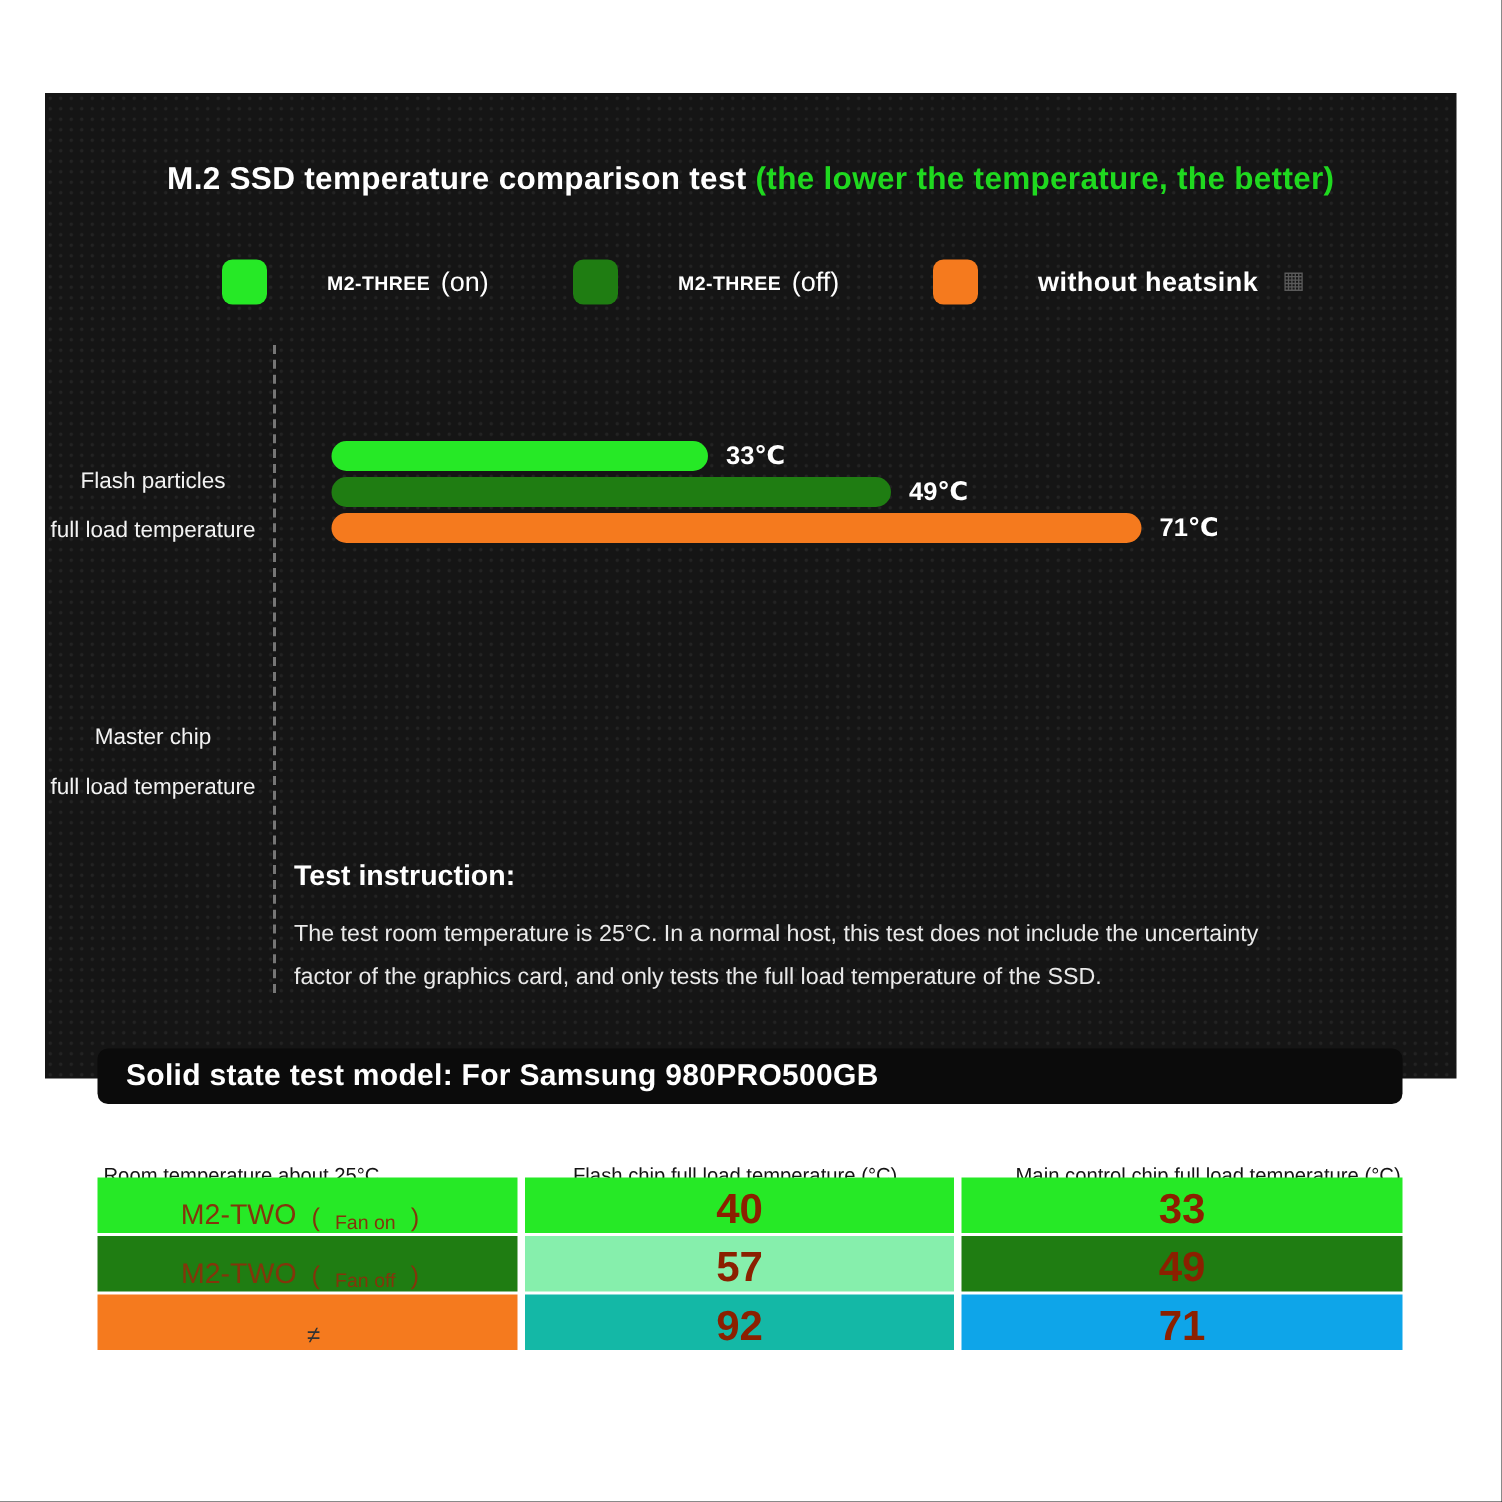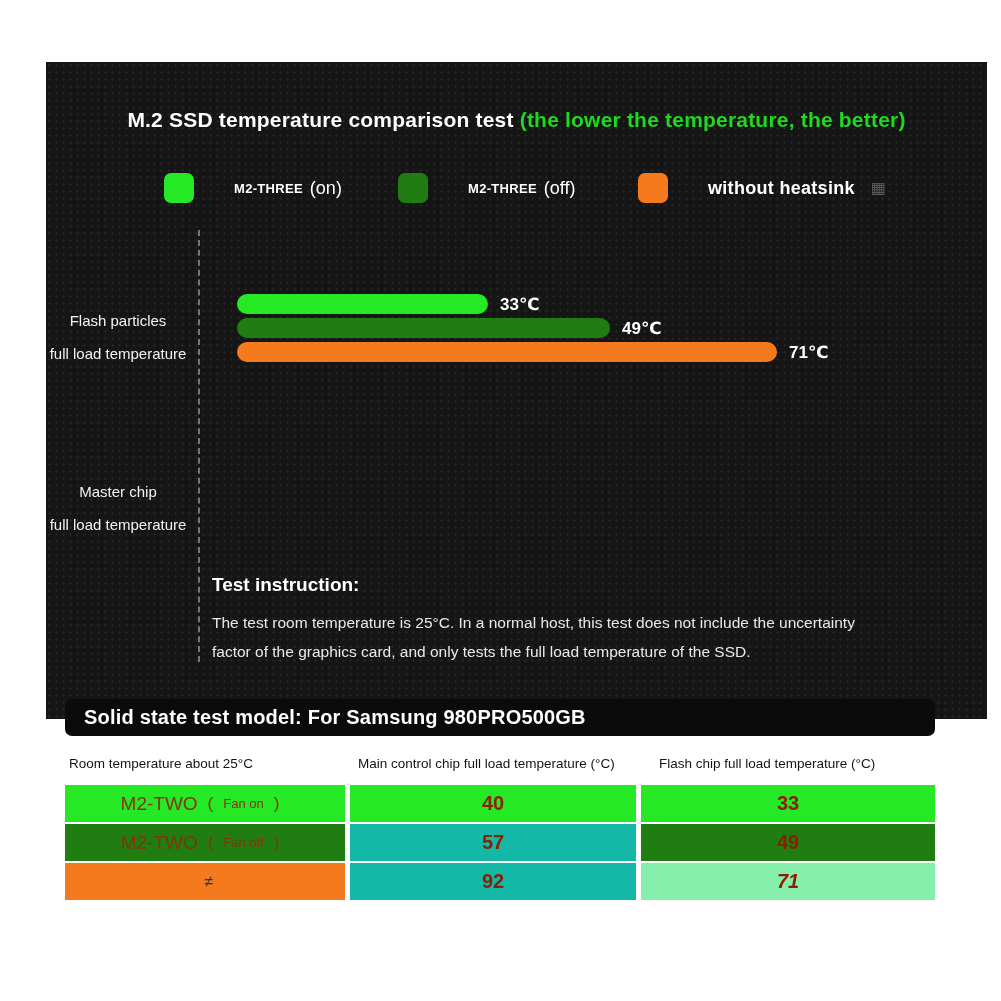"M.2 SSD temperature comparison test" .panel { left: 46px -> 30px }
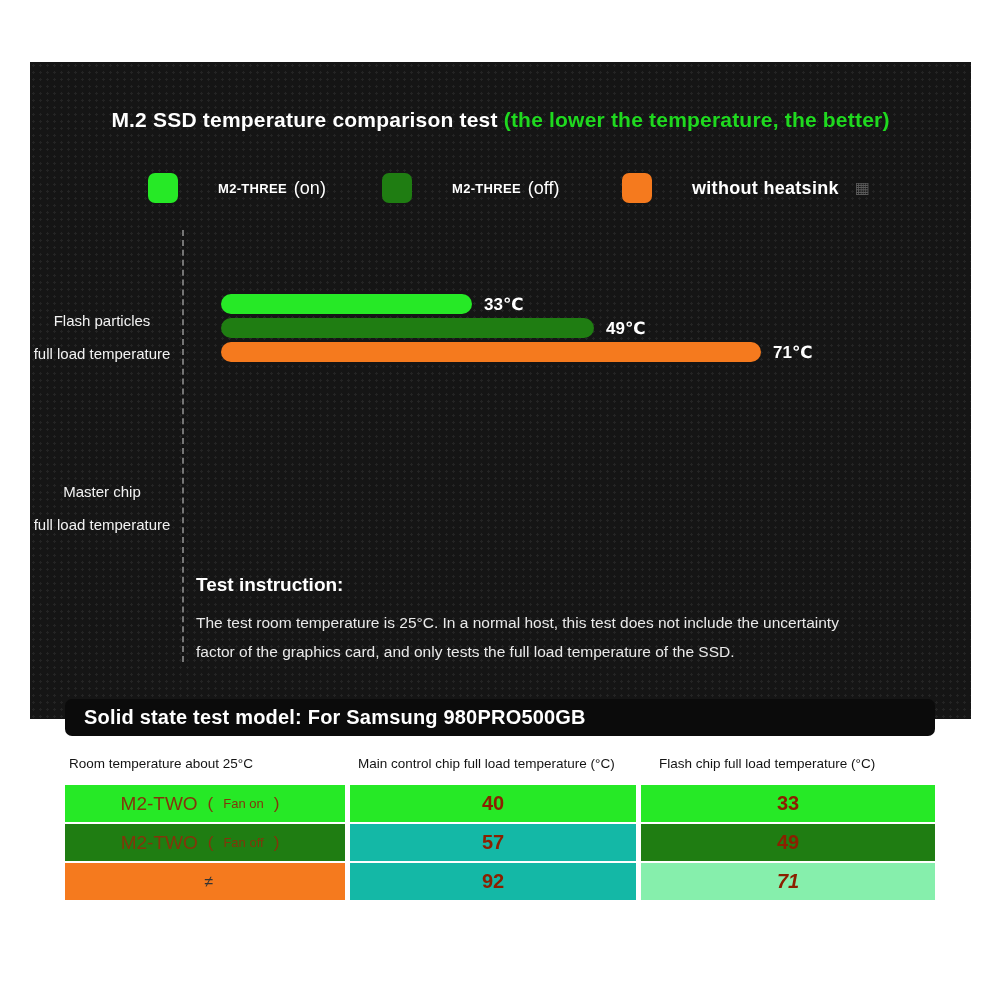"Room temperature about 25°C" .thead { column-gap: 5px -> 19px; top: 756px -> 776px }
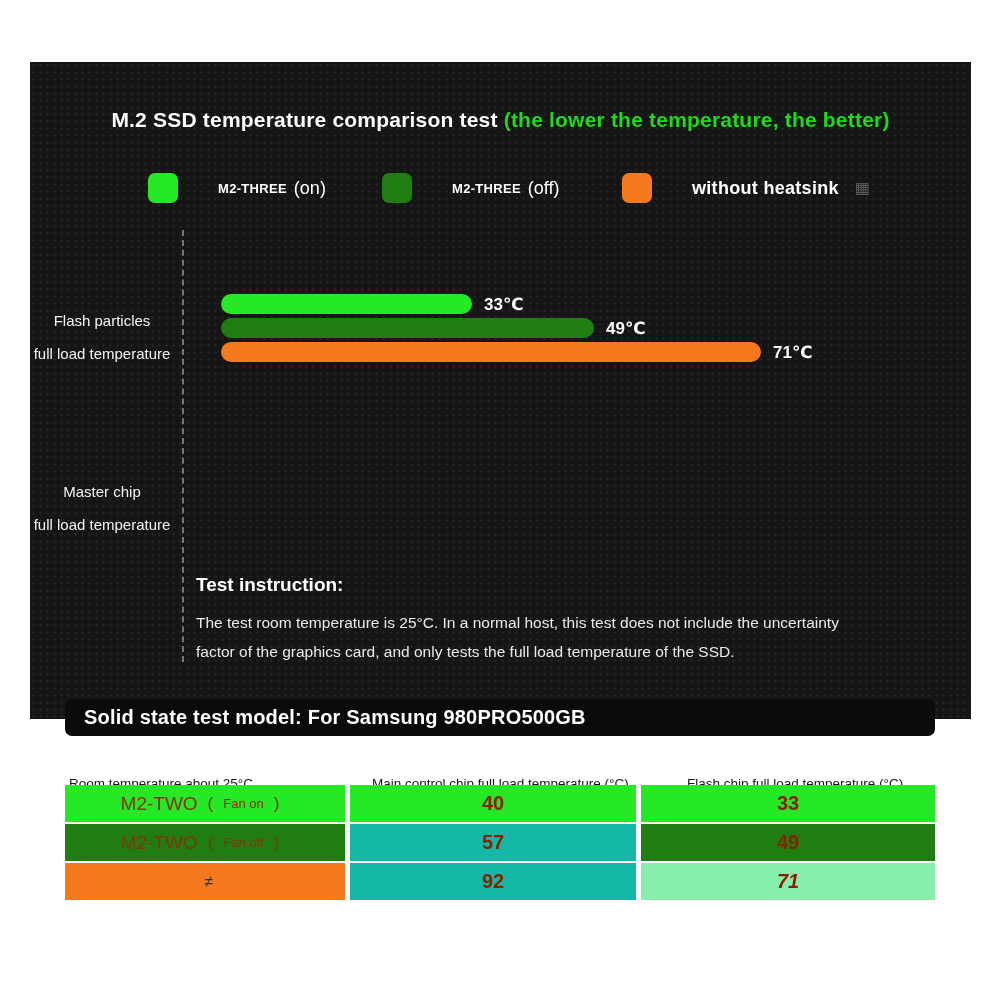"Main control chip full load" div.th { order: before "Flash chip full load temperature" -> after "Flash chip full load temperature" }
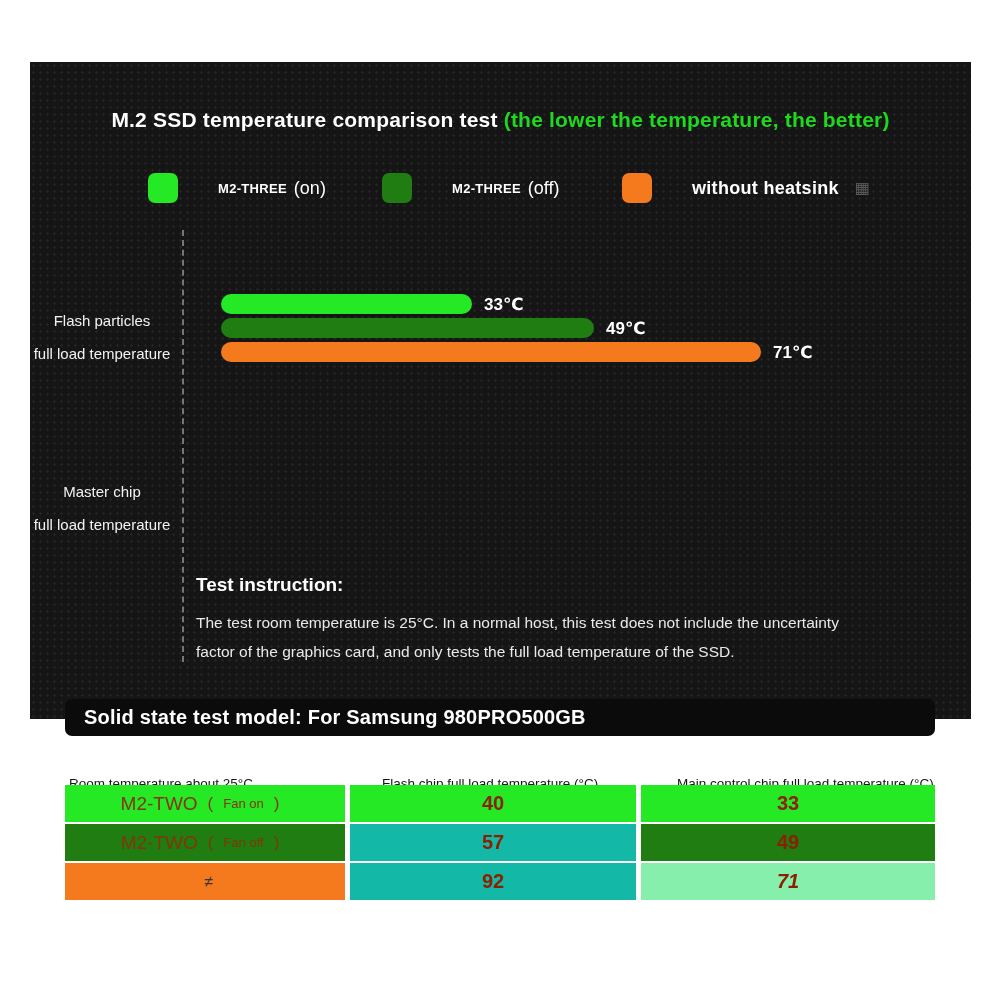"M2-TWO" .cell { align-items: center -> flex-end }
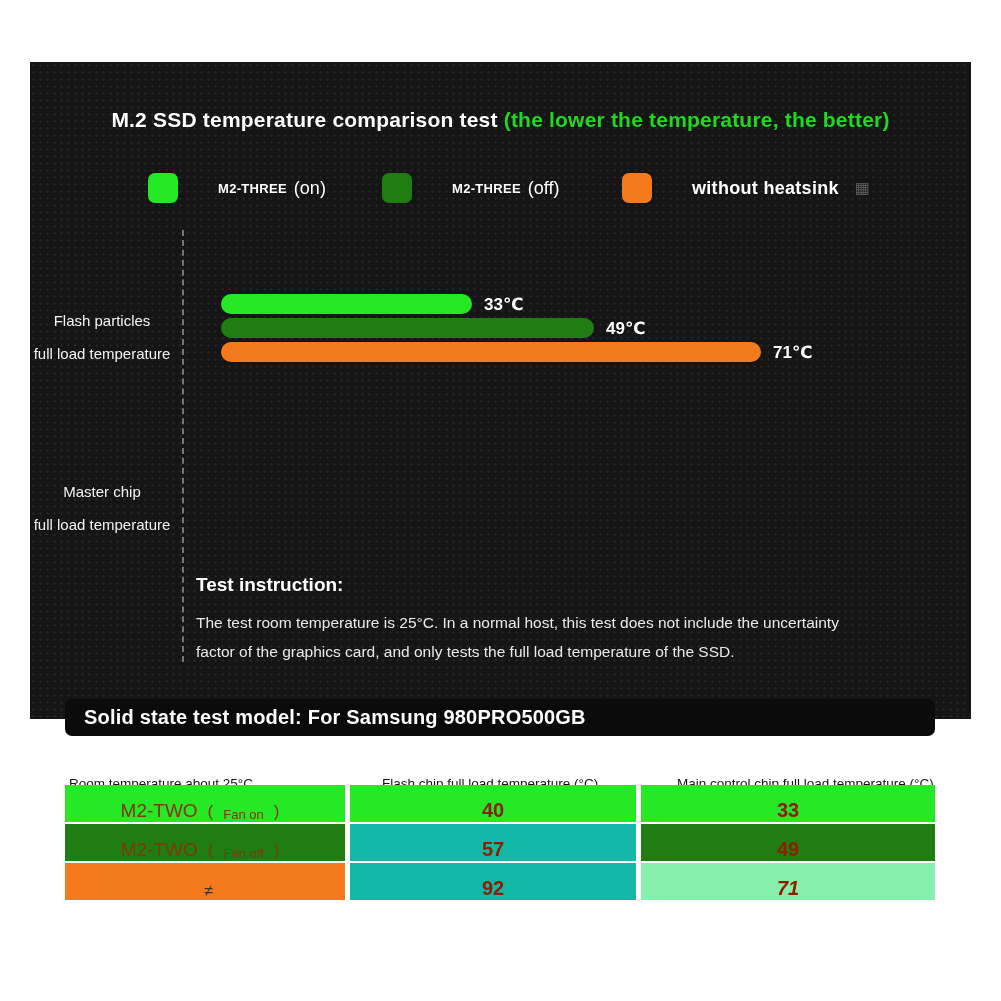"40" .cell-value { font-size: 20px -> 28px }
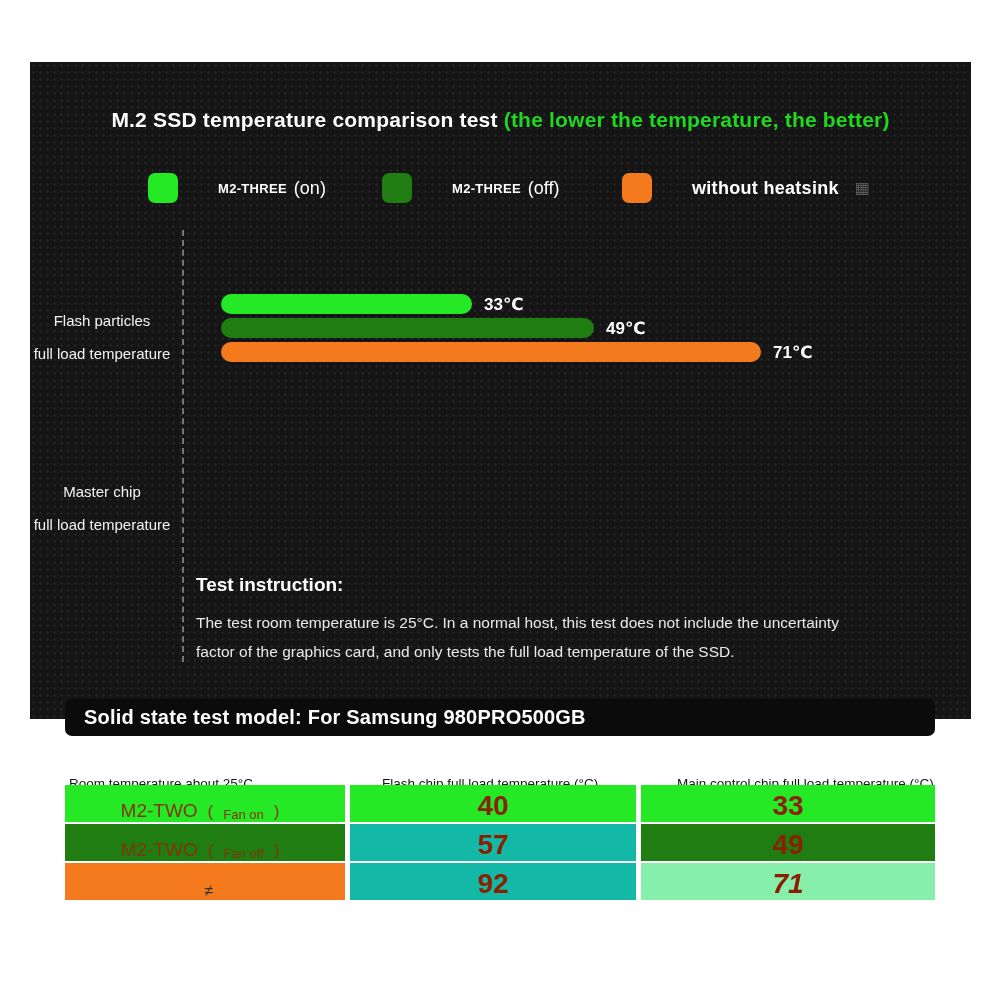"57" div.cell { background: #14b8a6 -> #86efac }
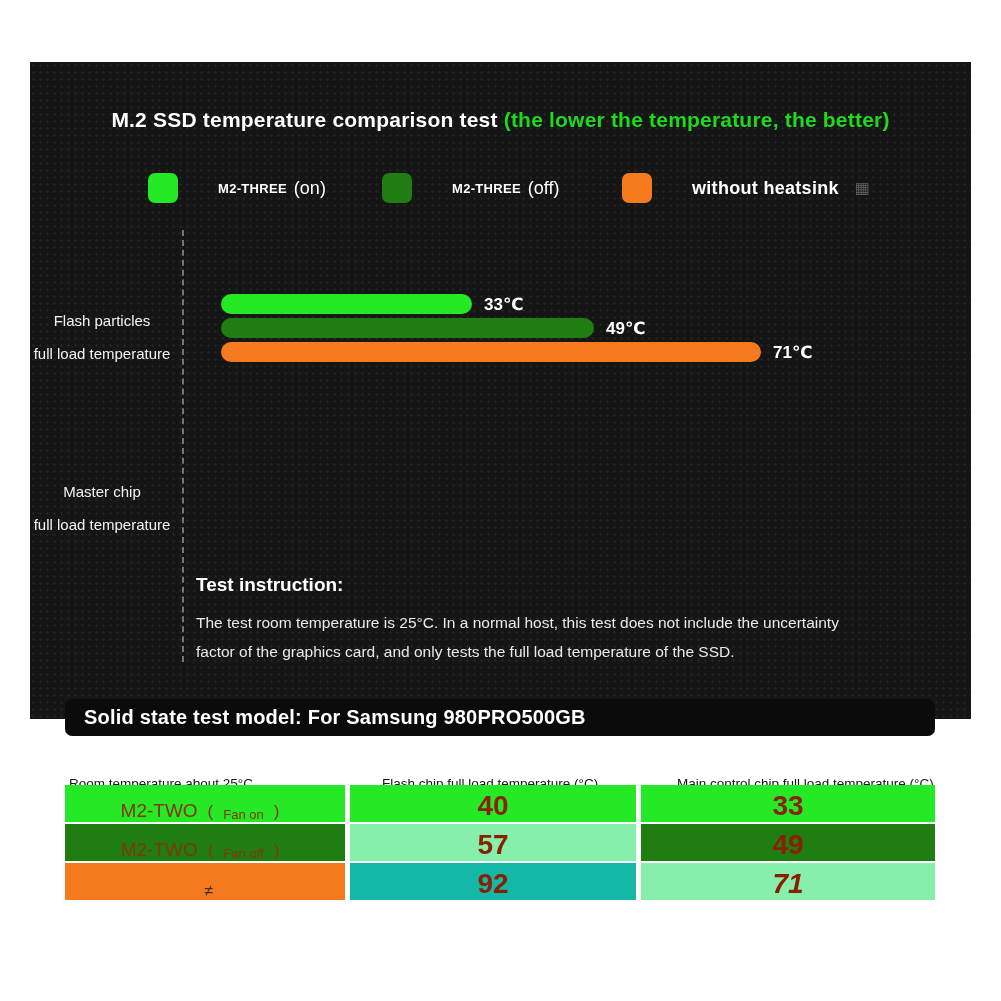"71" div.cell { background: #86efac -> #0ea5e9; font-style: italic -> none }
